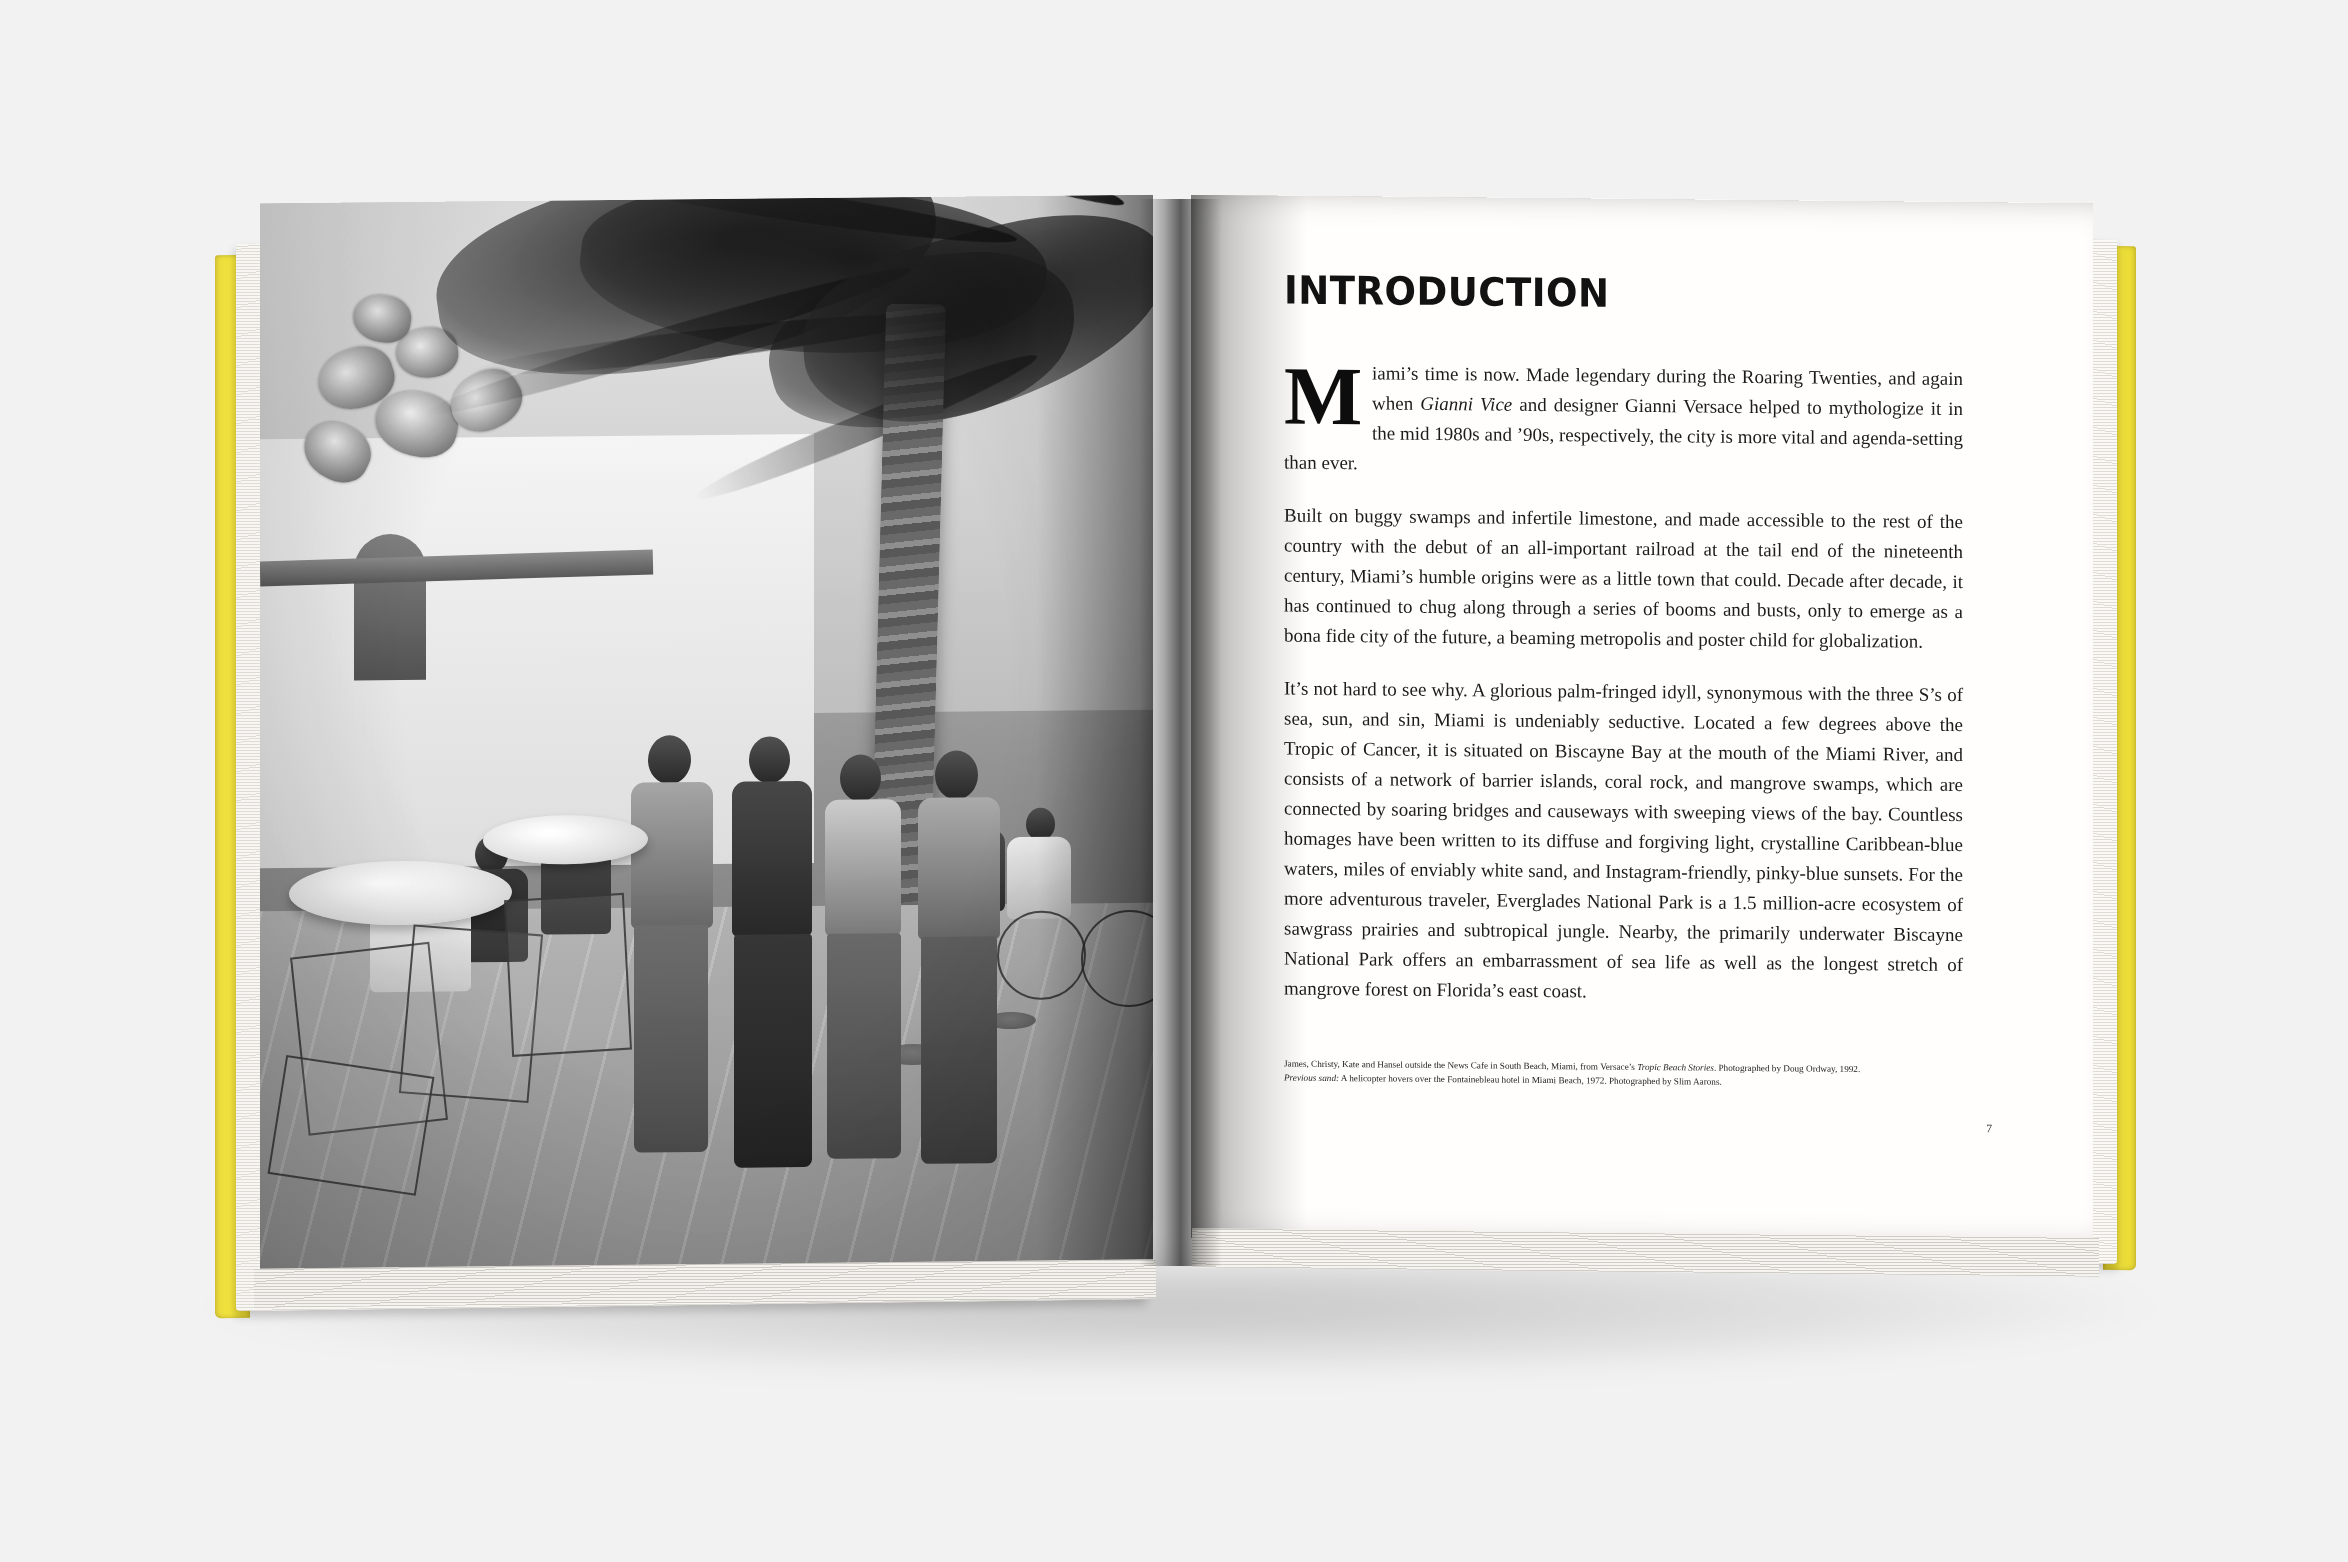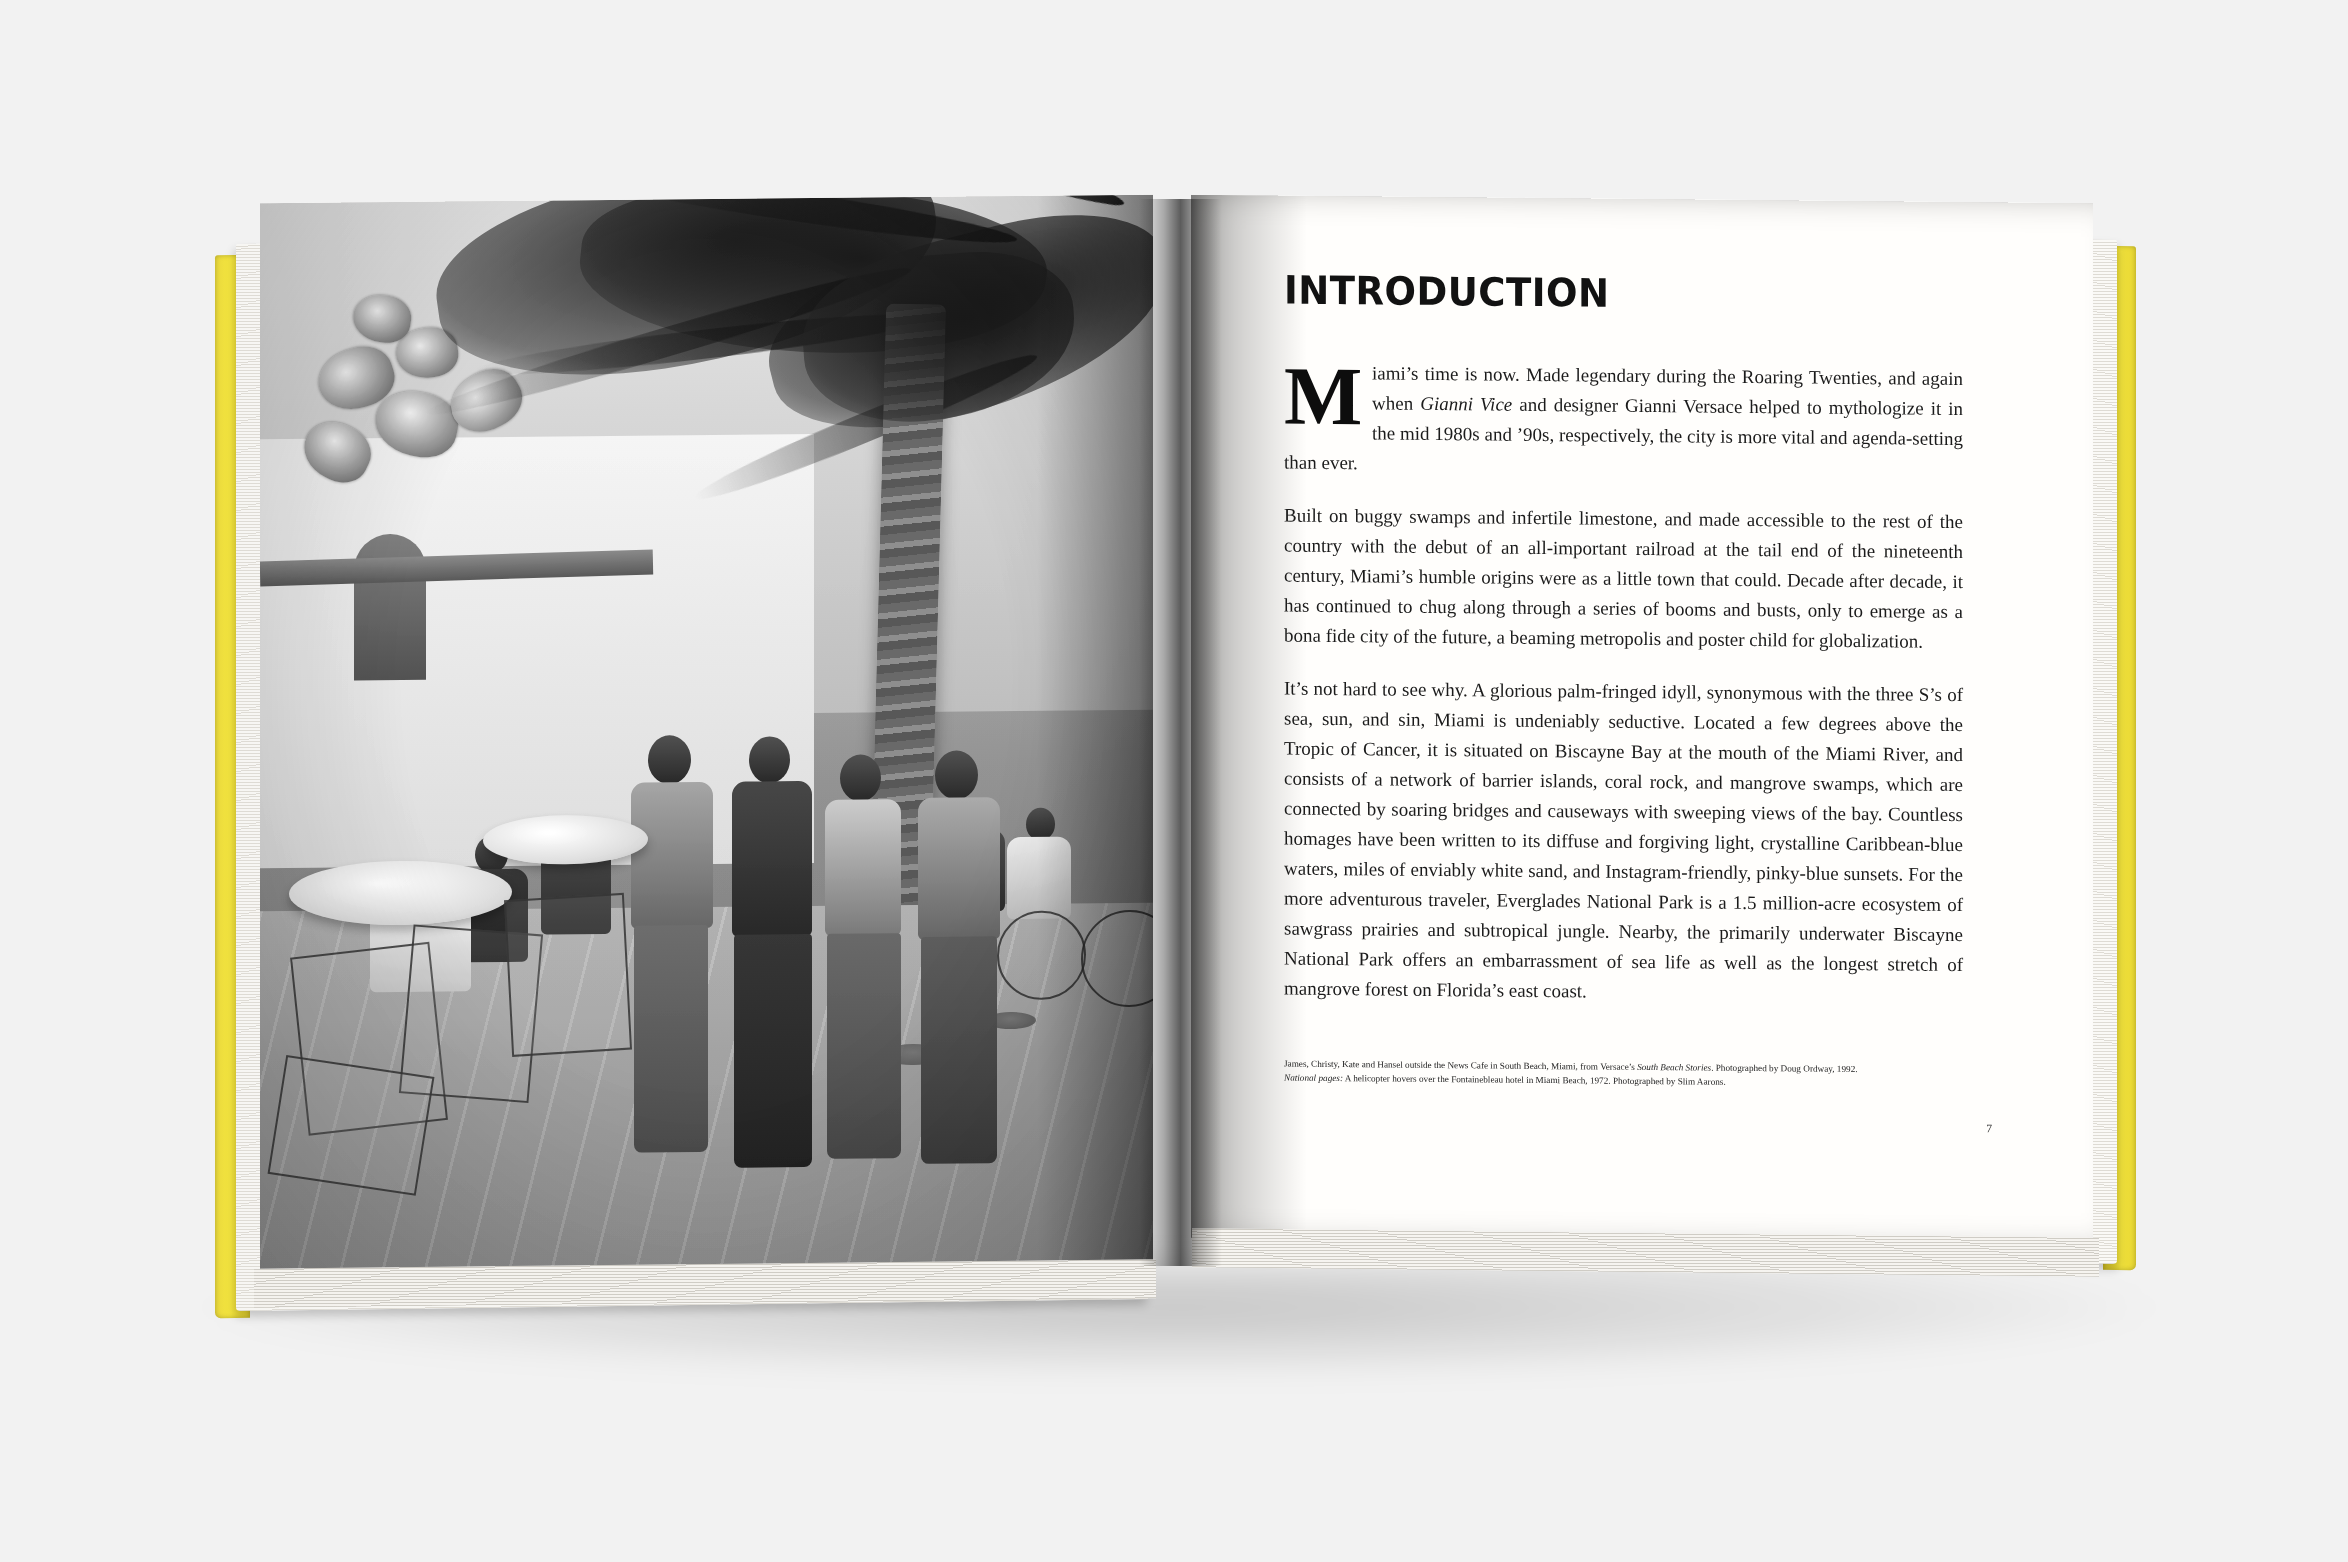"South Beach Stories" span.cap-em { text: South -> Tropic }
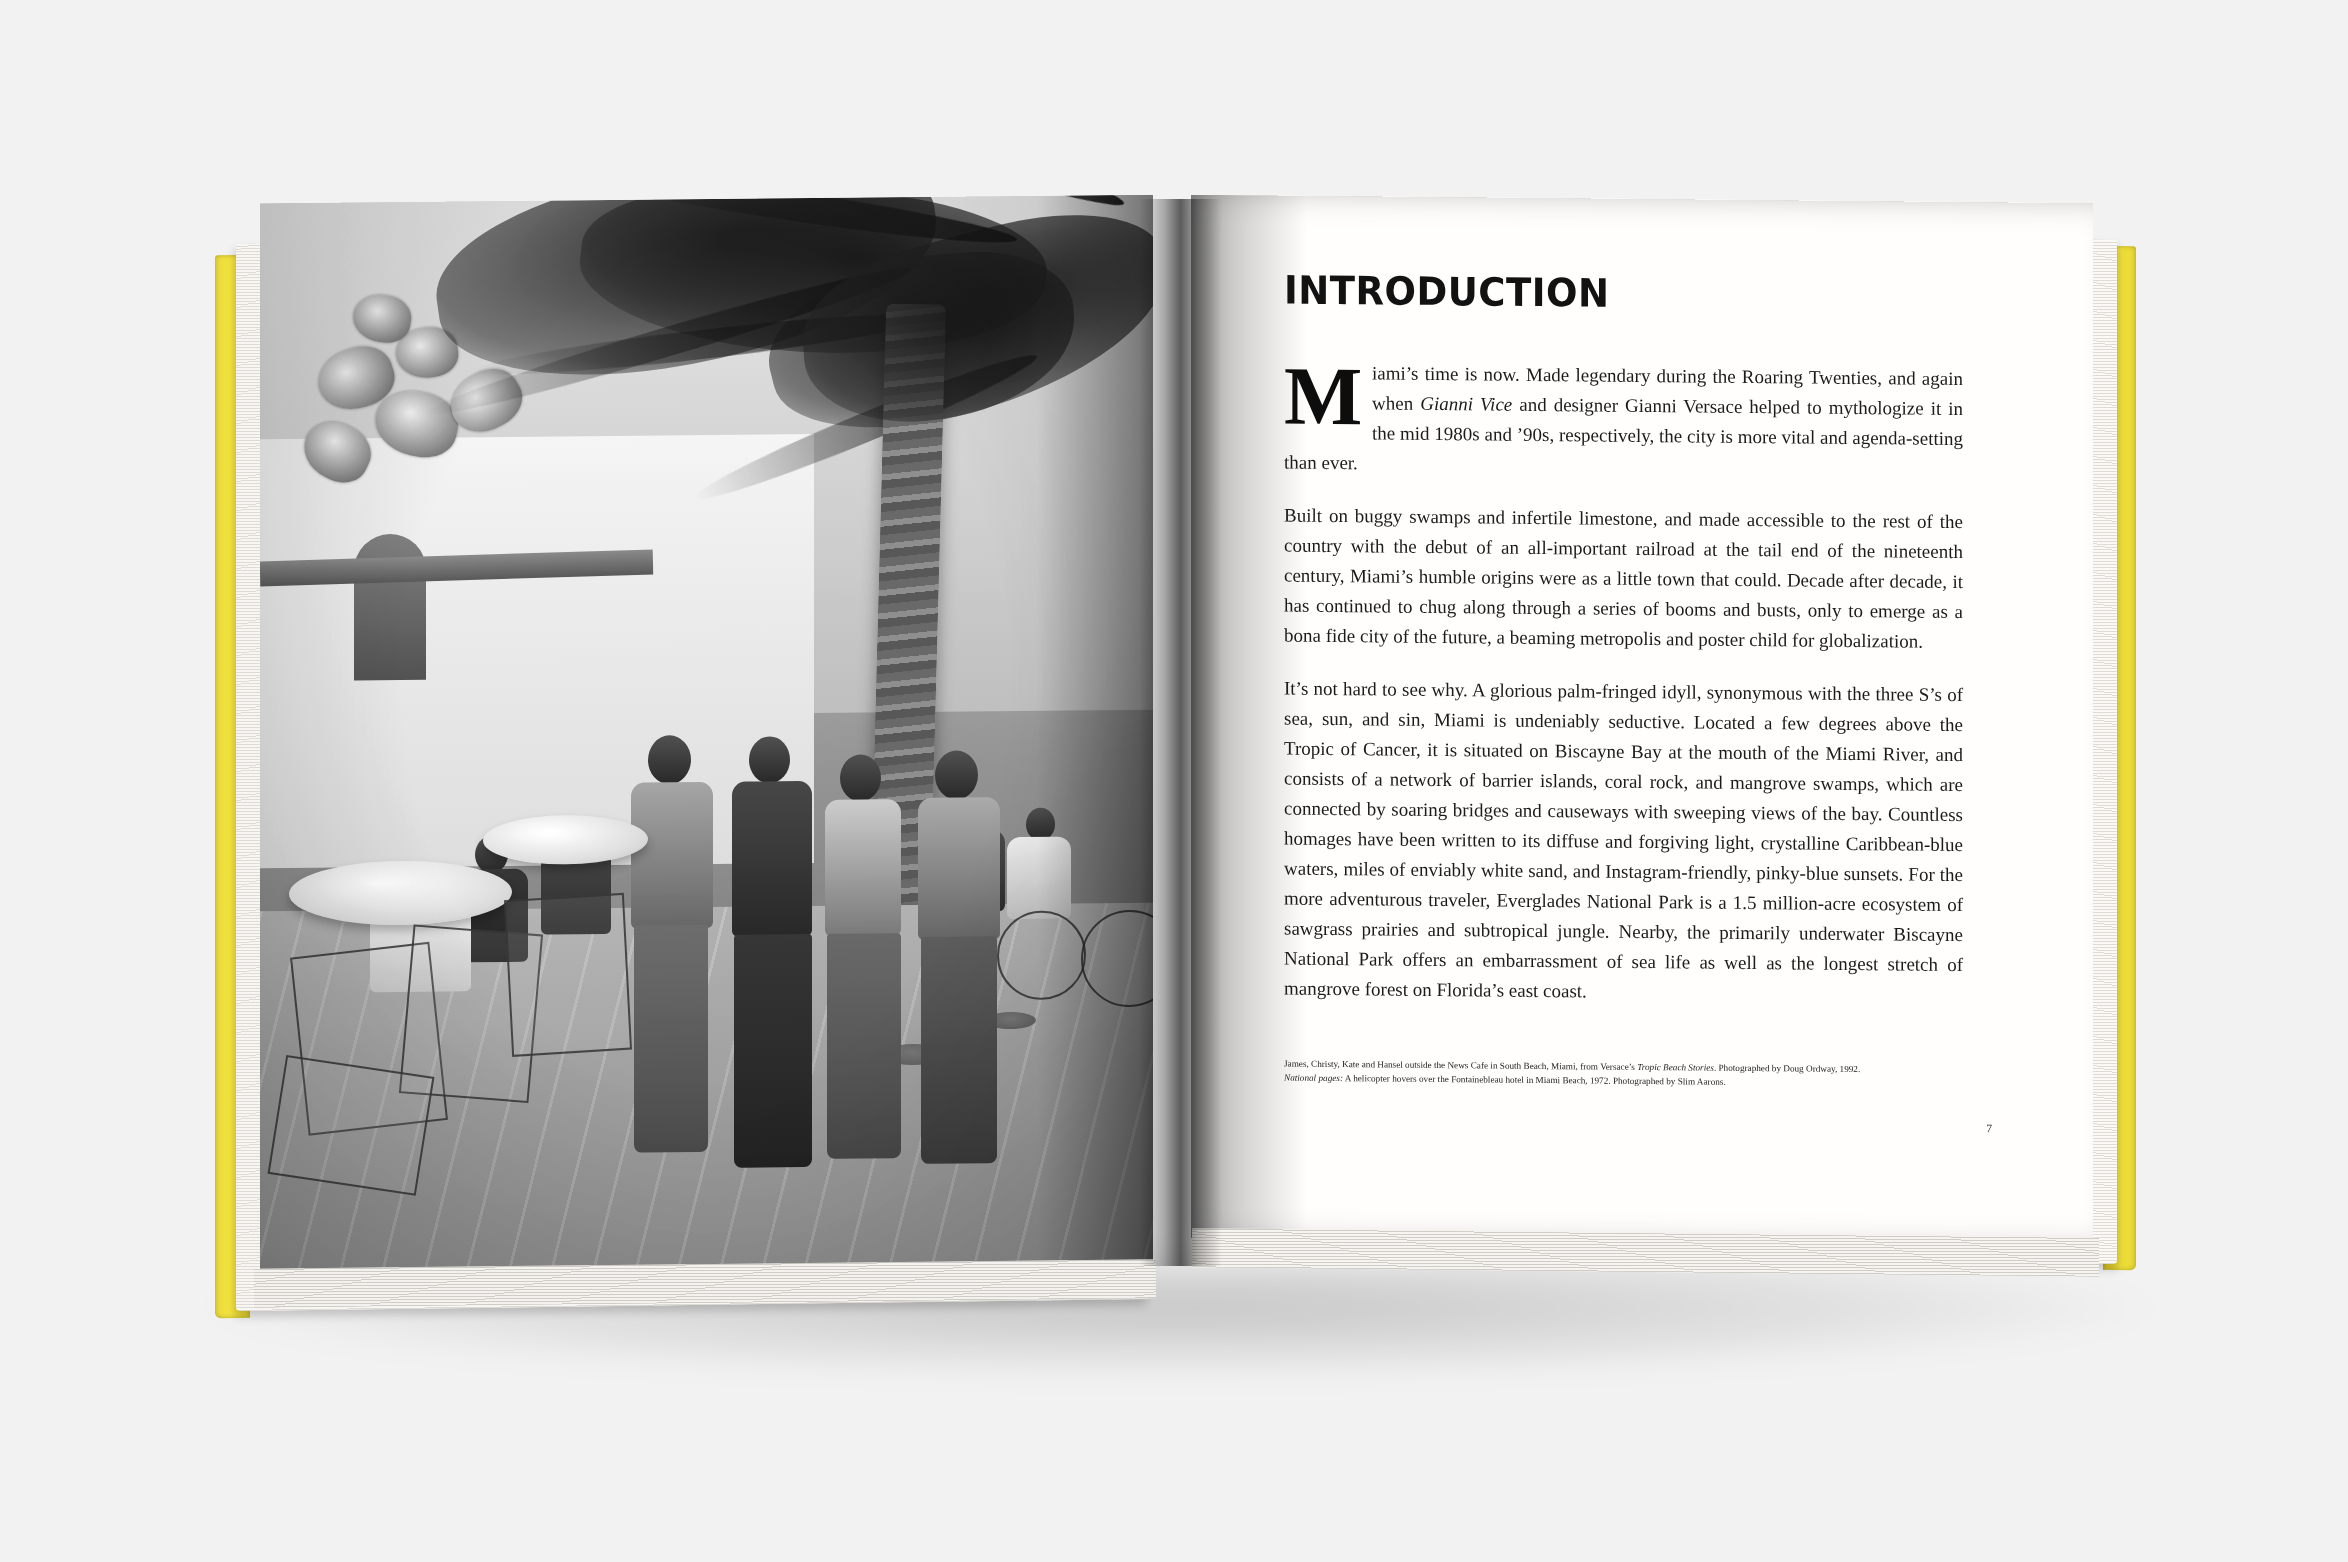"National pages:" span.cap-em { text: National pages -> Previous sand }
